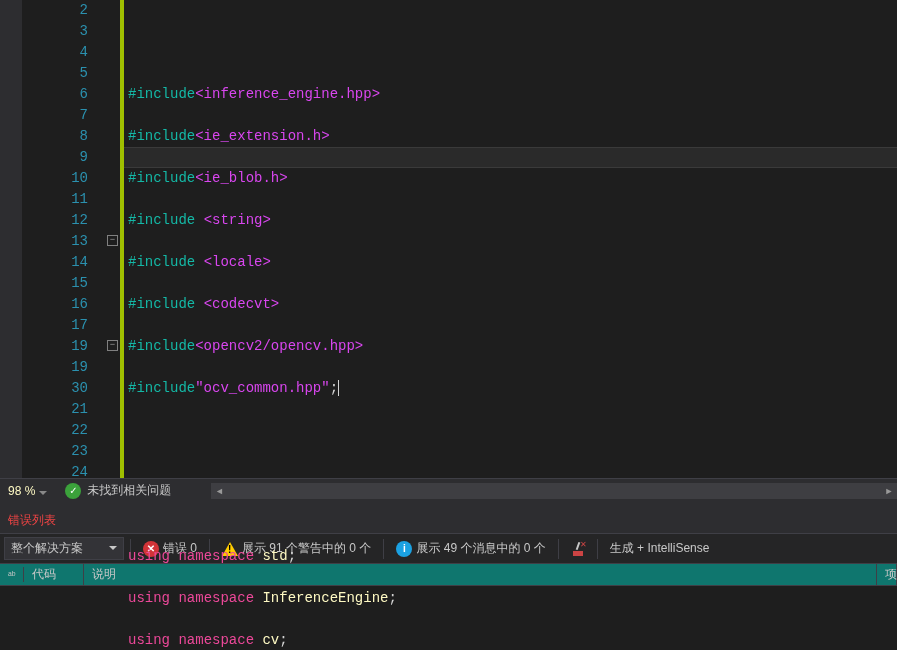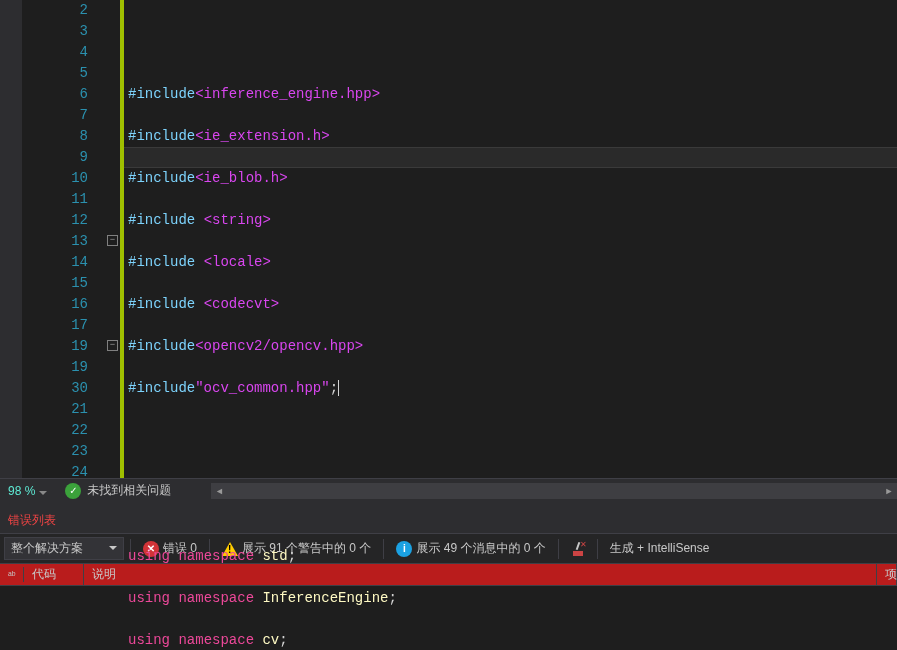"#include" .pp { color: #7dd3fc -> #14b8a6 }
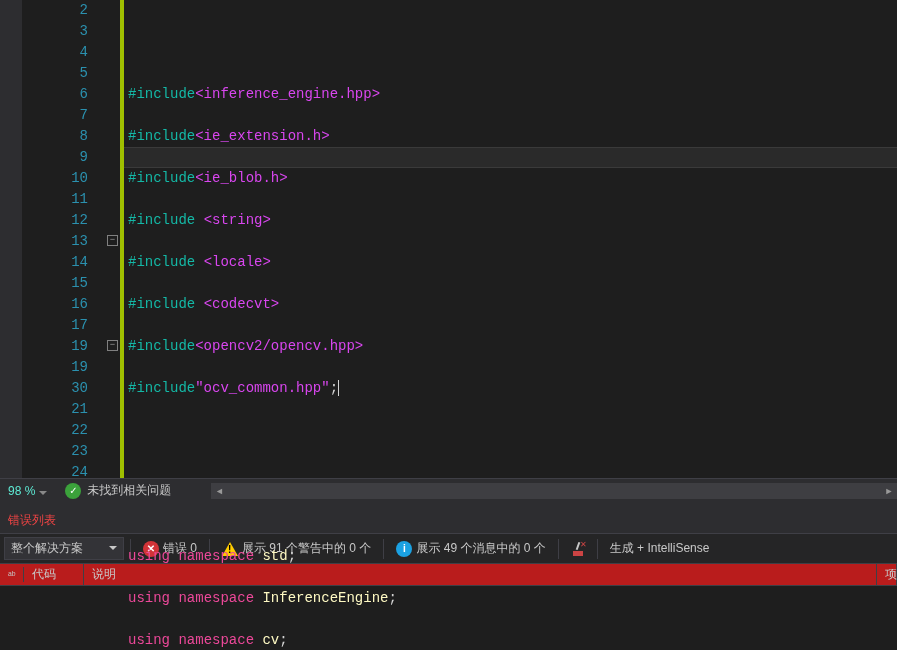"98 %" .zoom { color: #5eead4 -> #fef9c3 }
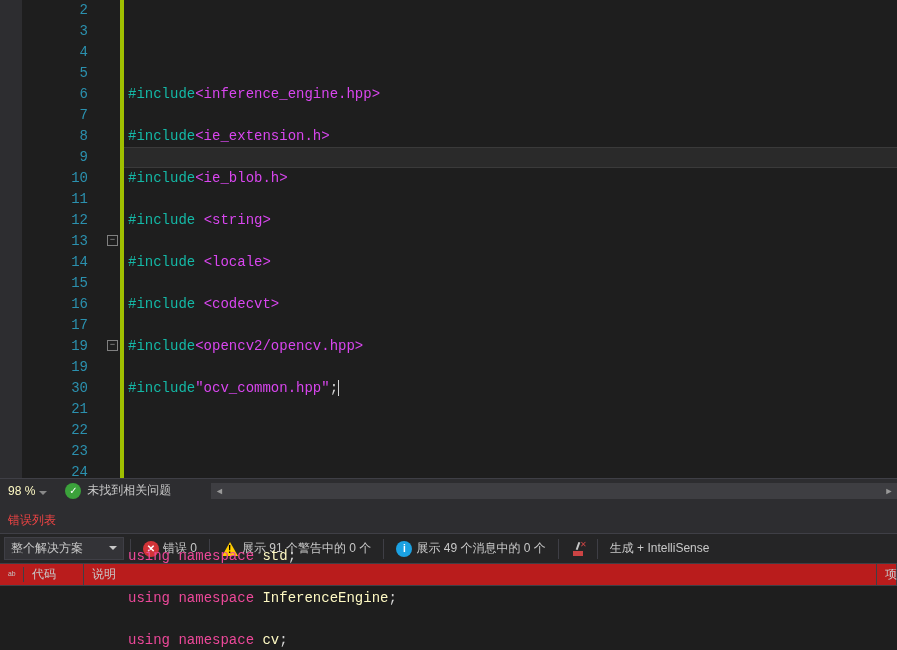"ᵃᵇ" .table-header { background: #b91c1c -> #0f766e }
